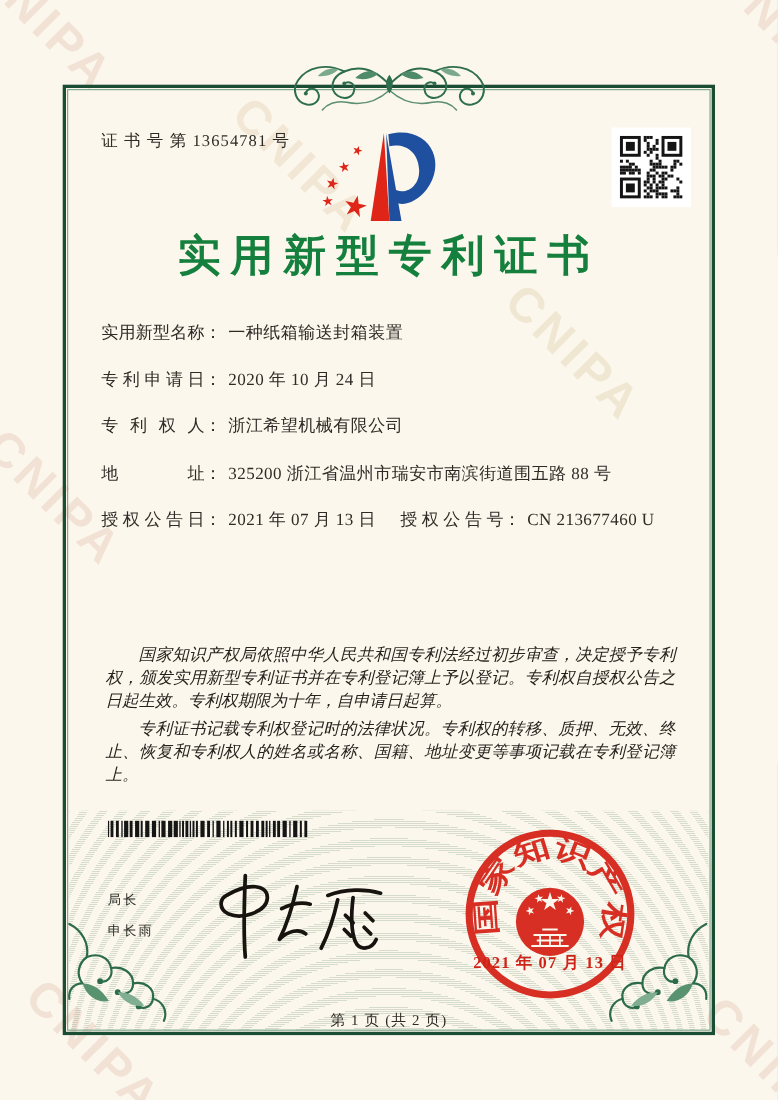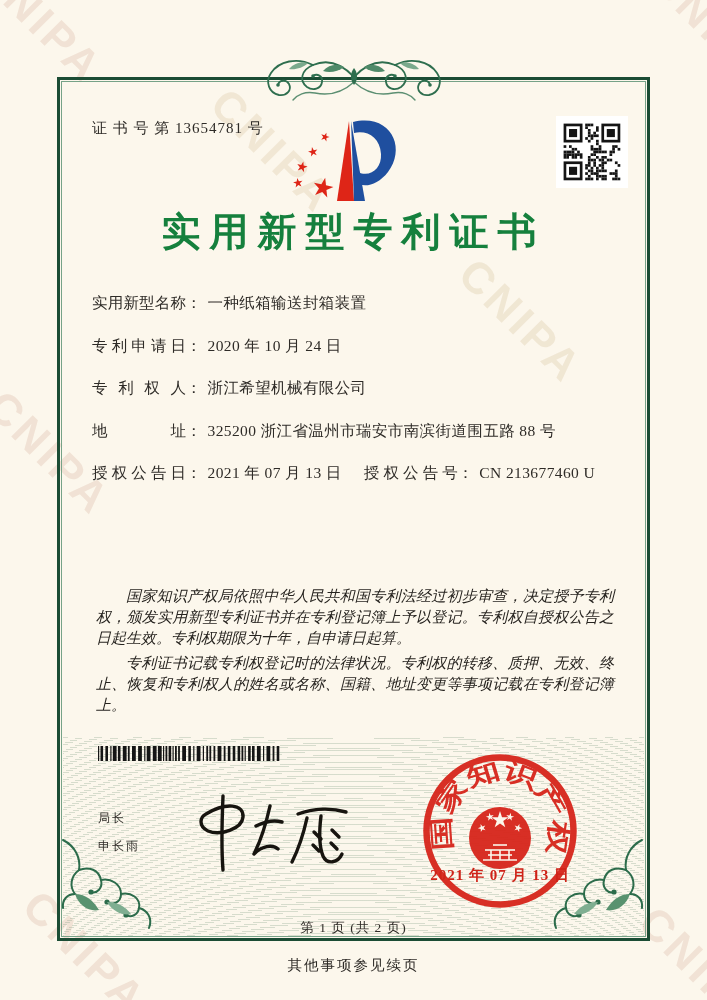"其他事项参见续页" div.note { html: <div>其他事项参见续页</div> -> none }
